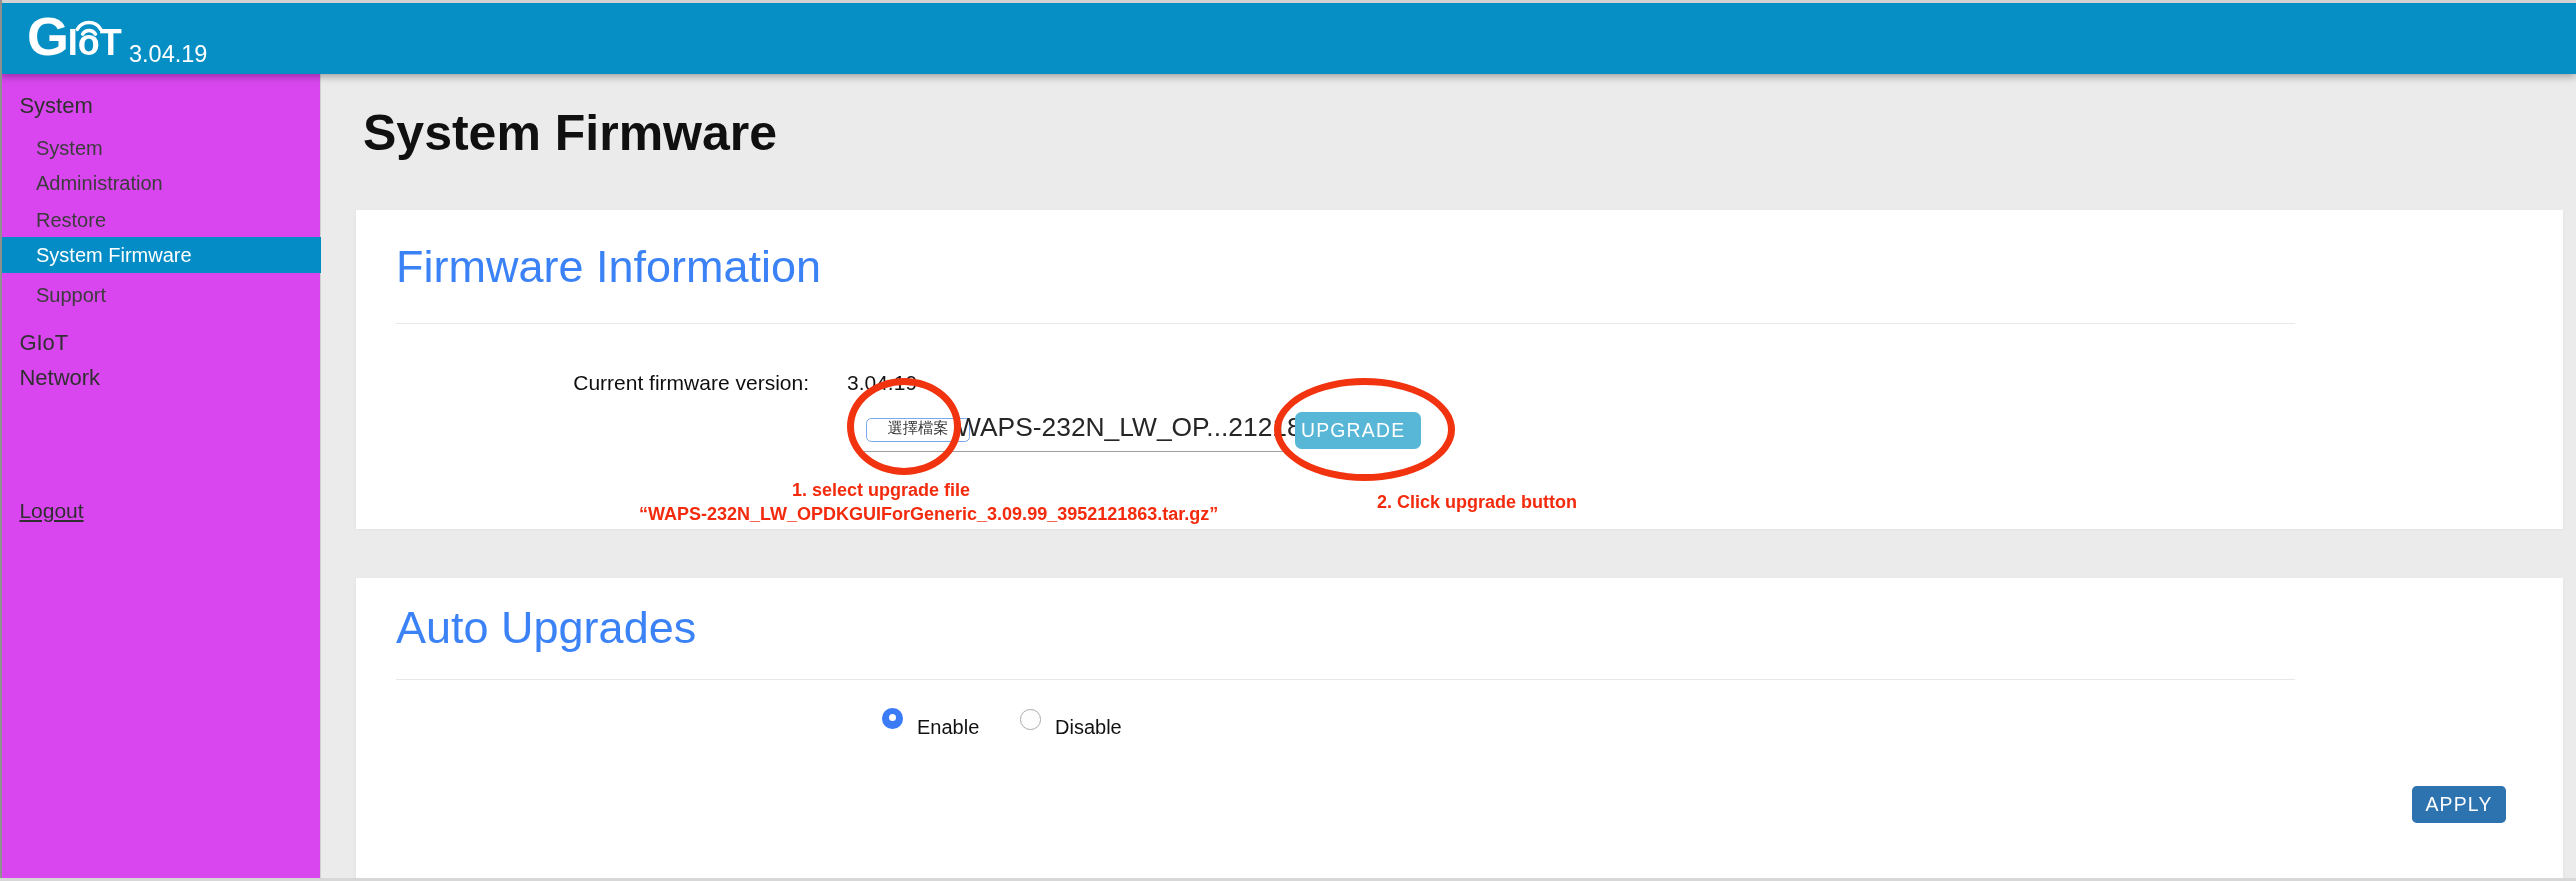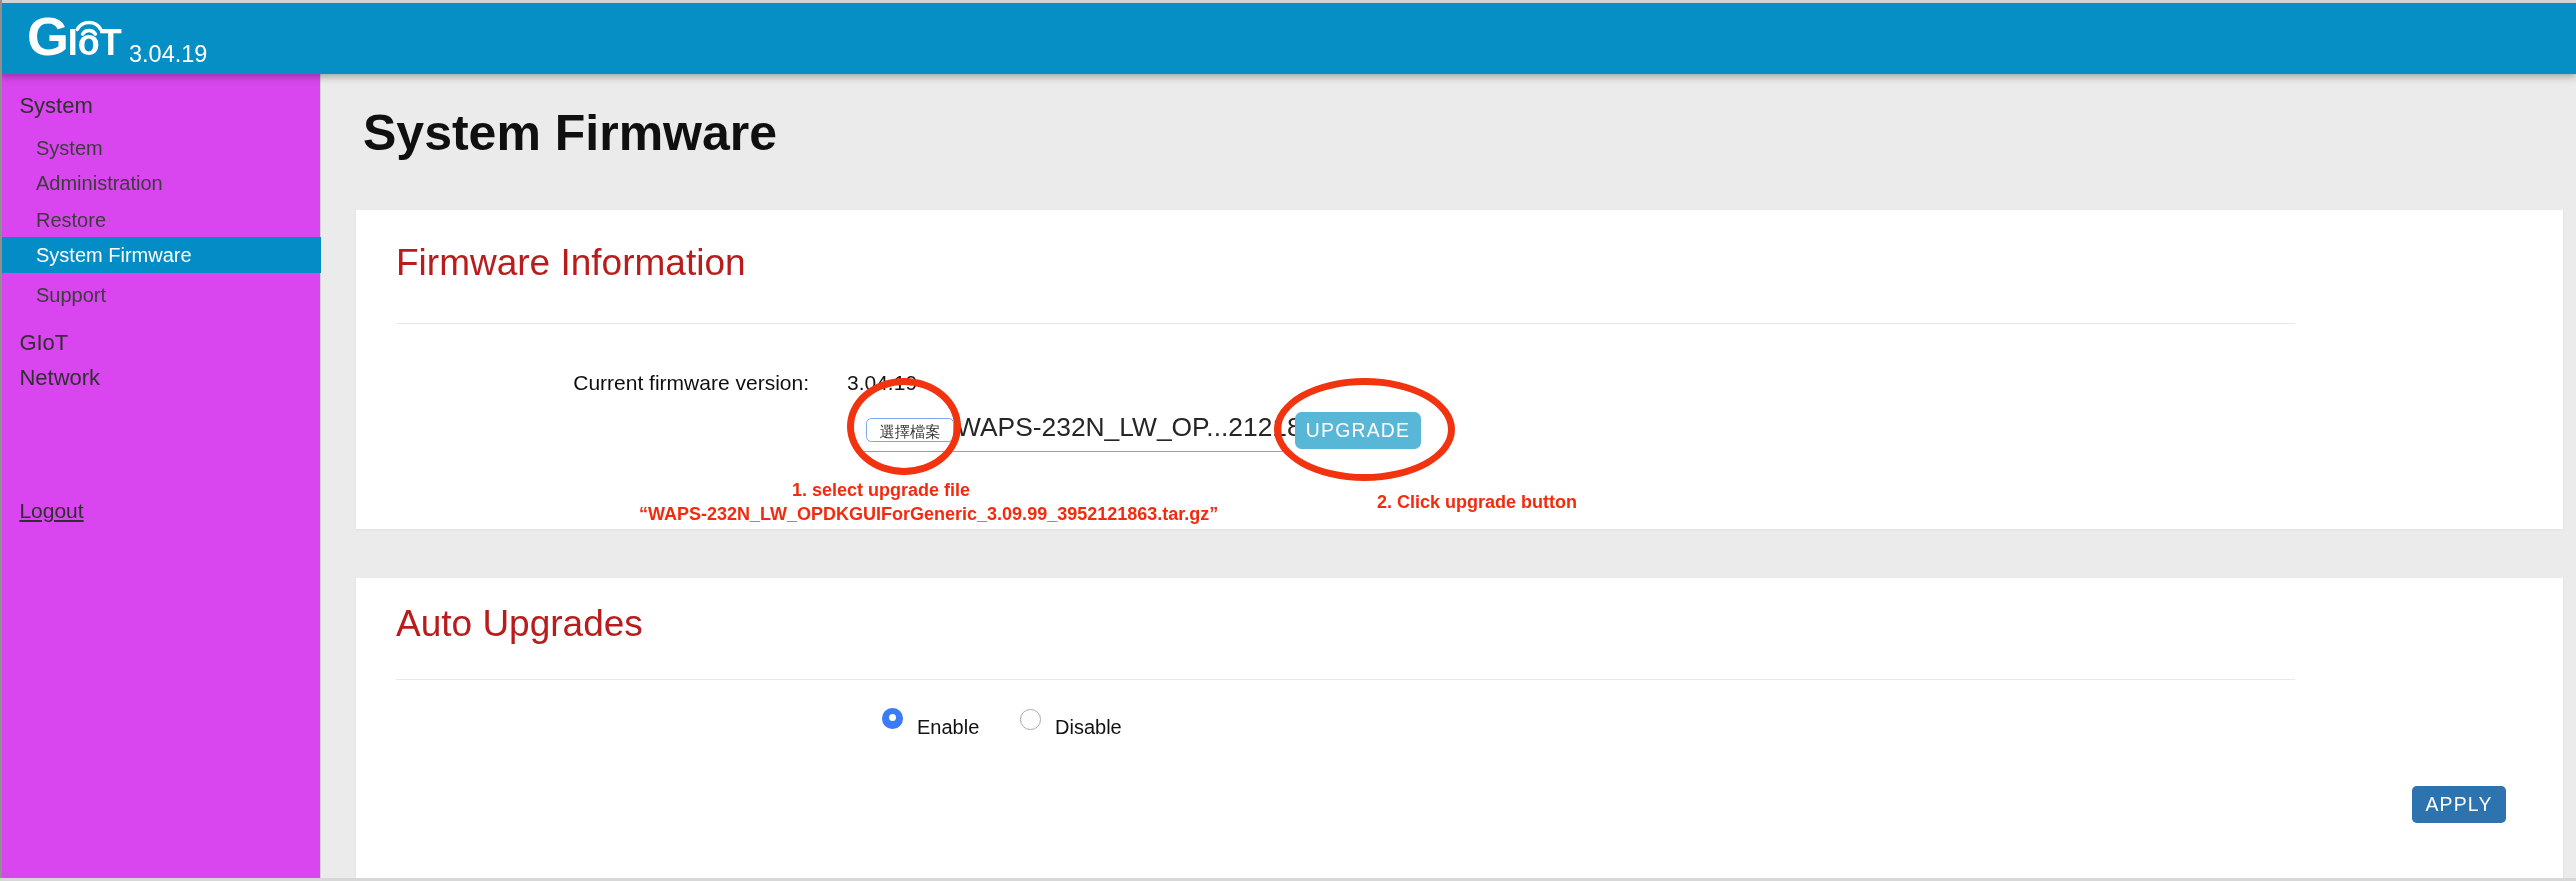"Firmware Information" .card-title { color: #b91c1c -> #3b82f6; font-size: 37px -> 45px }
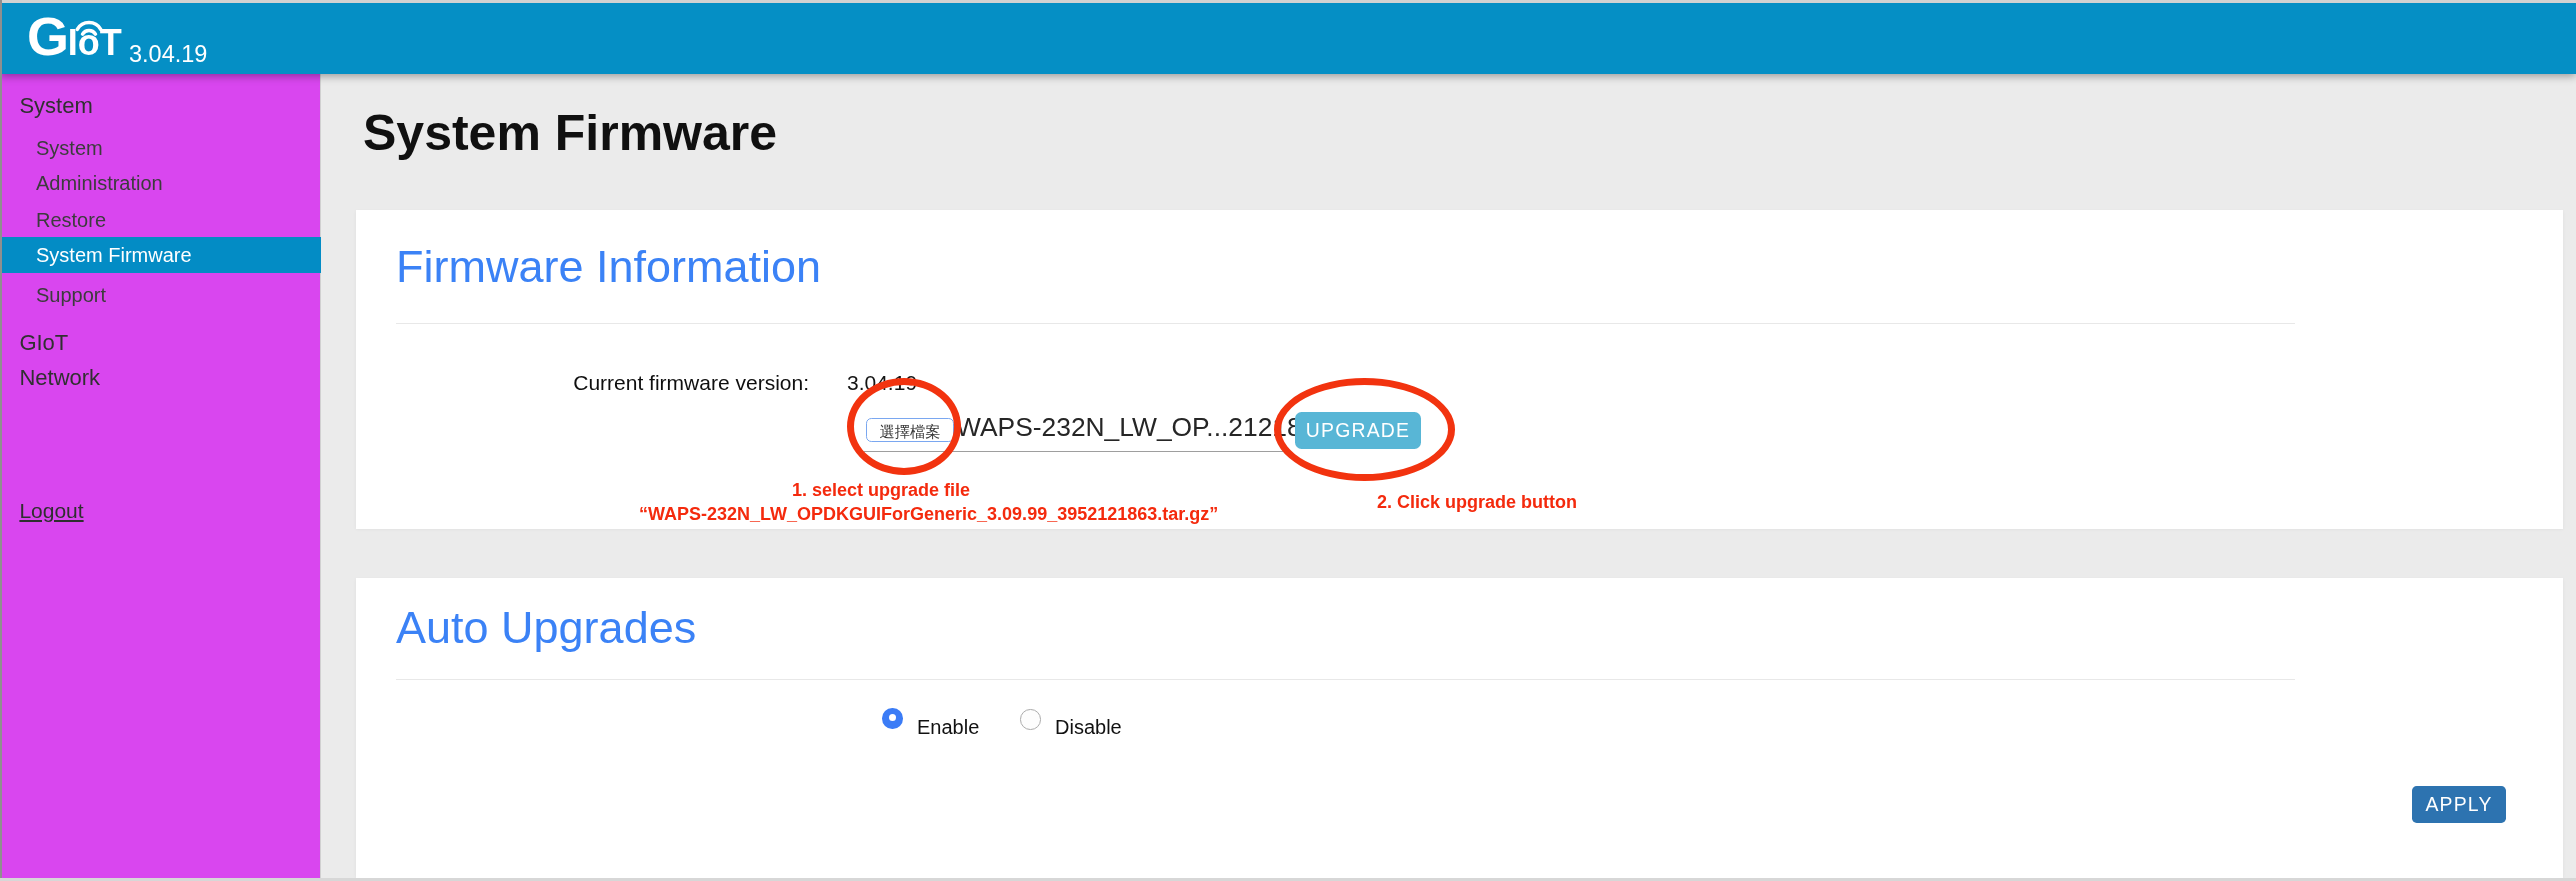"選擇檔案" .file-btn { align-items: flex-end -> flex-start; width: 88px -> 104px }
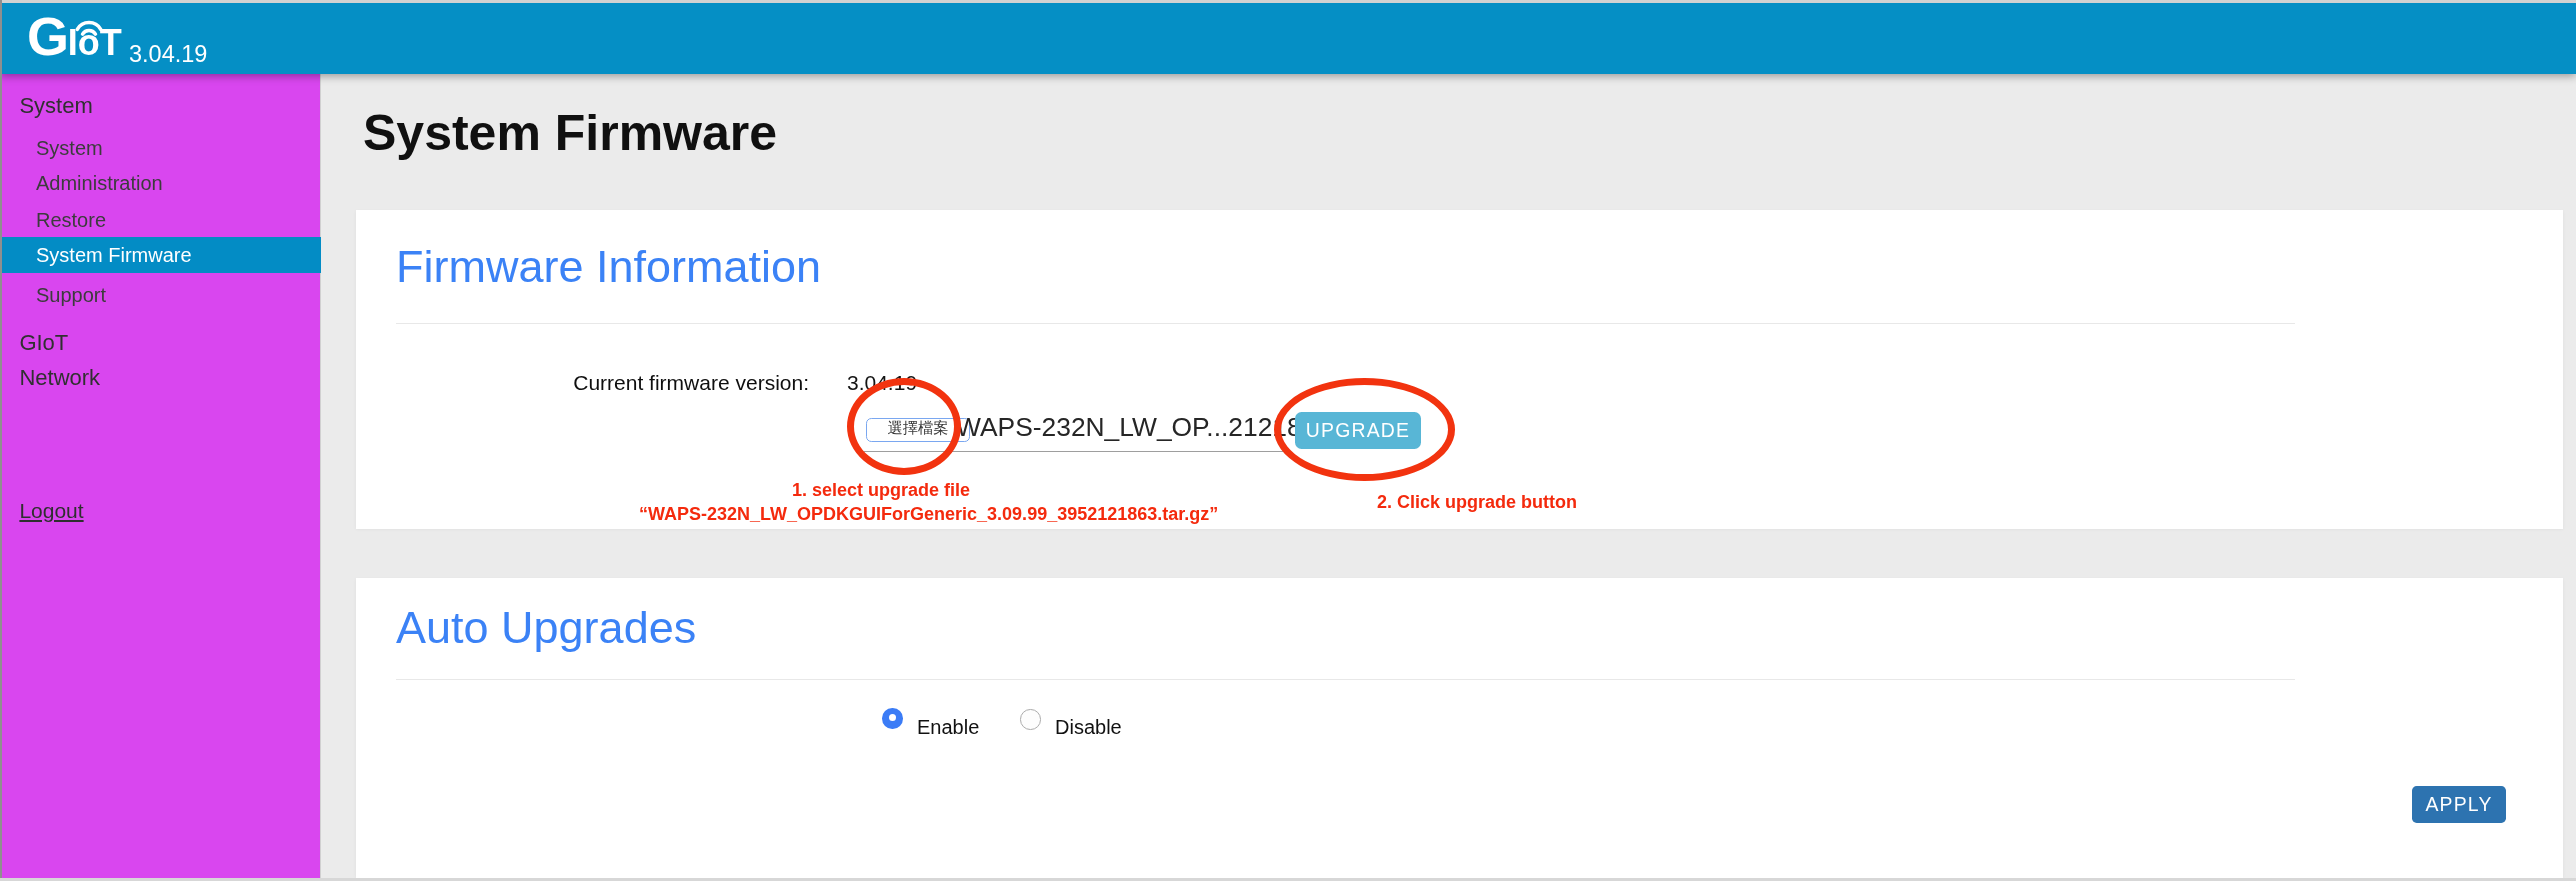"UPGRADE" .upgrade-btn { justify-content: center -> flex-start }
